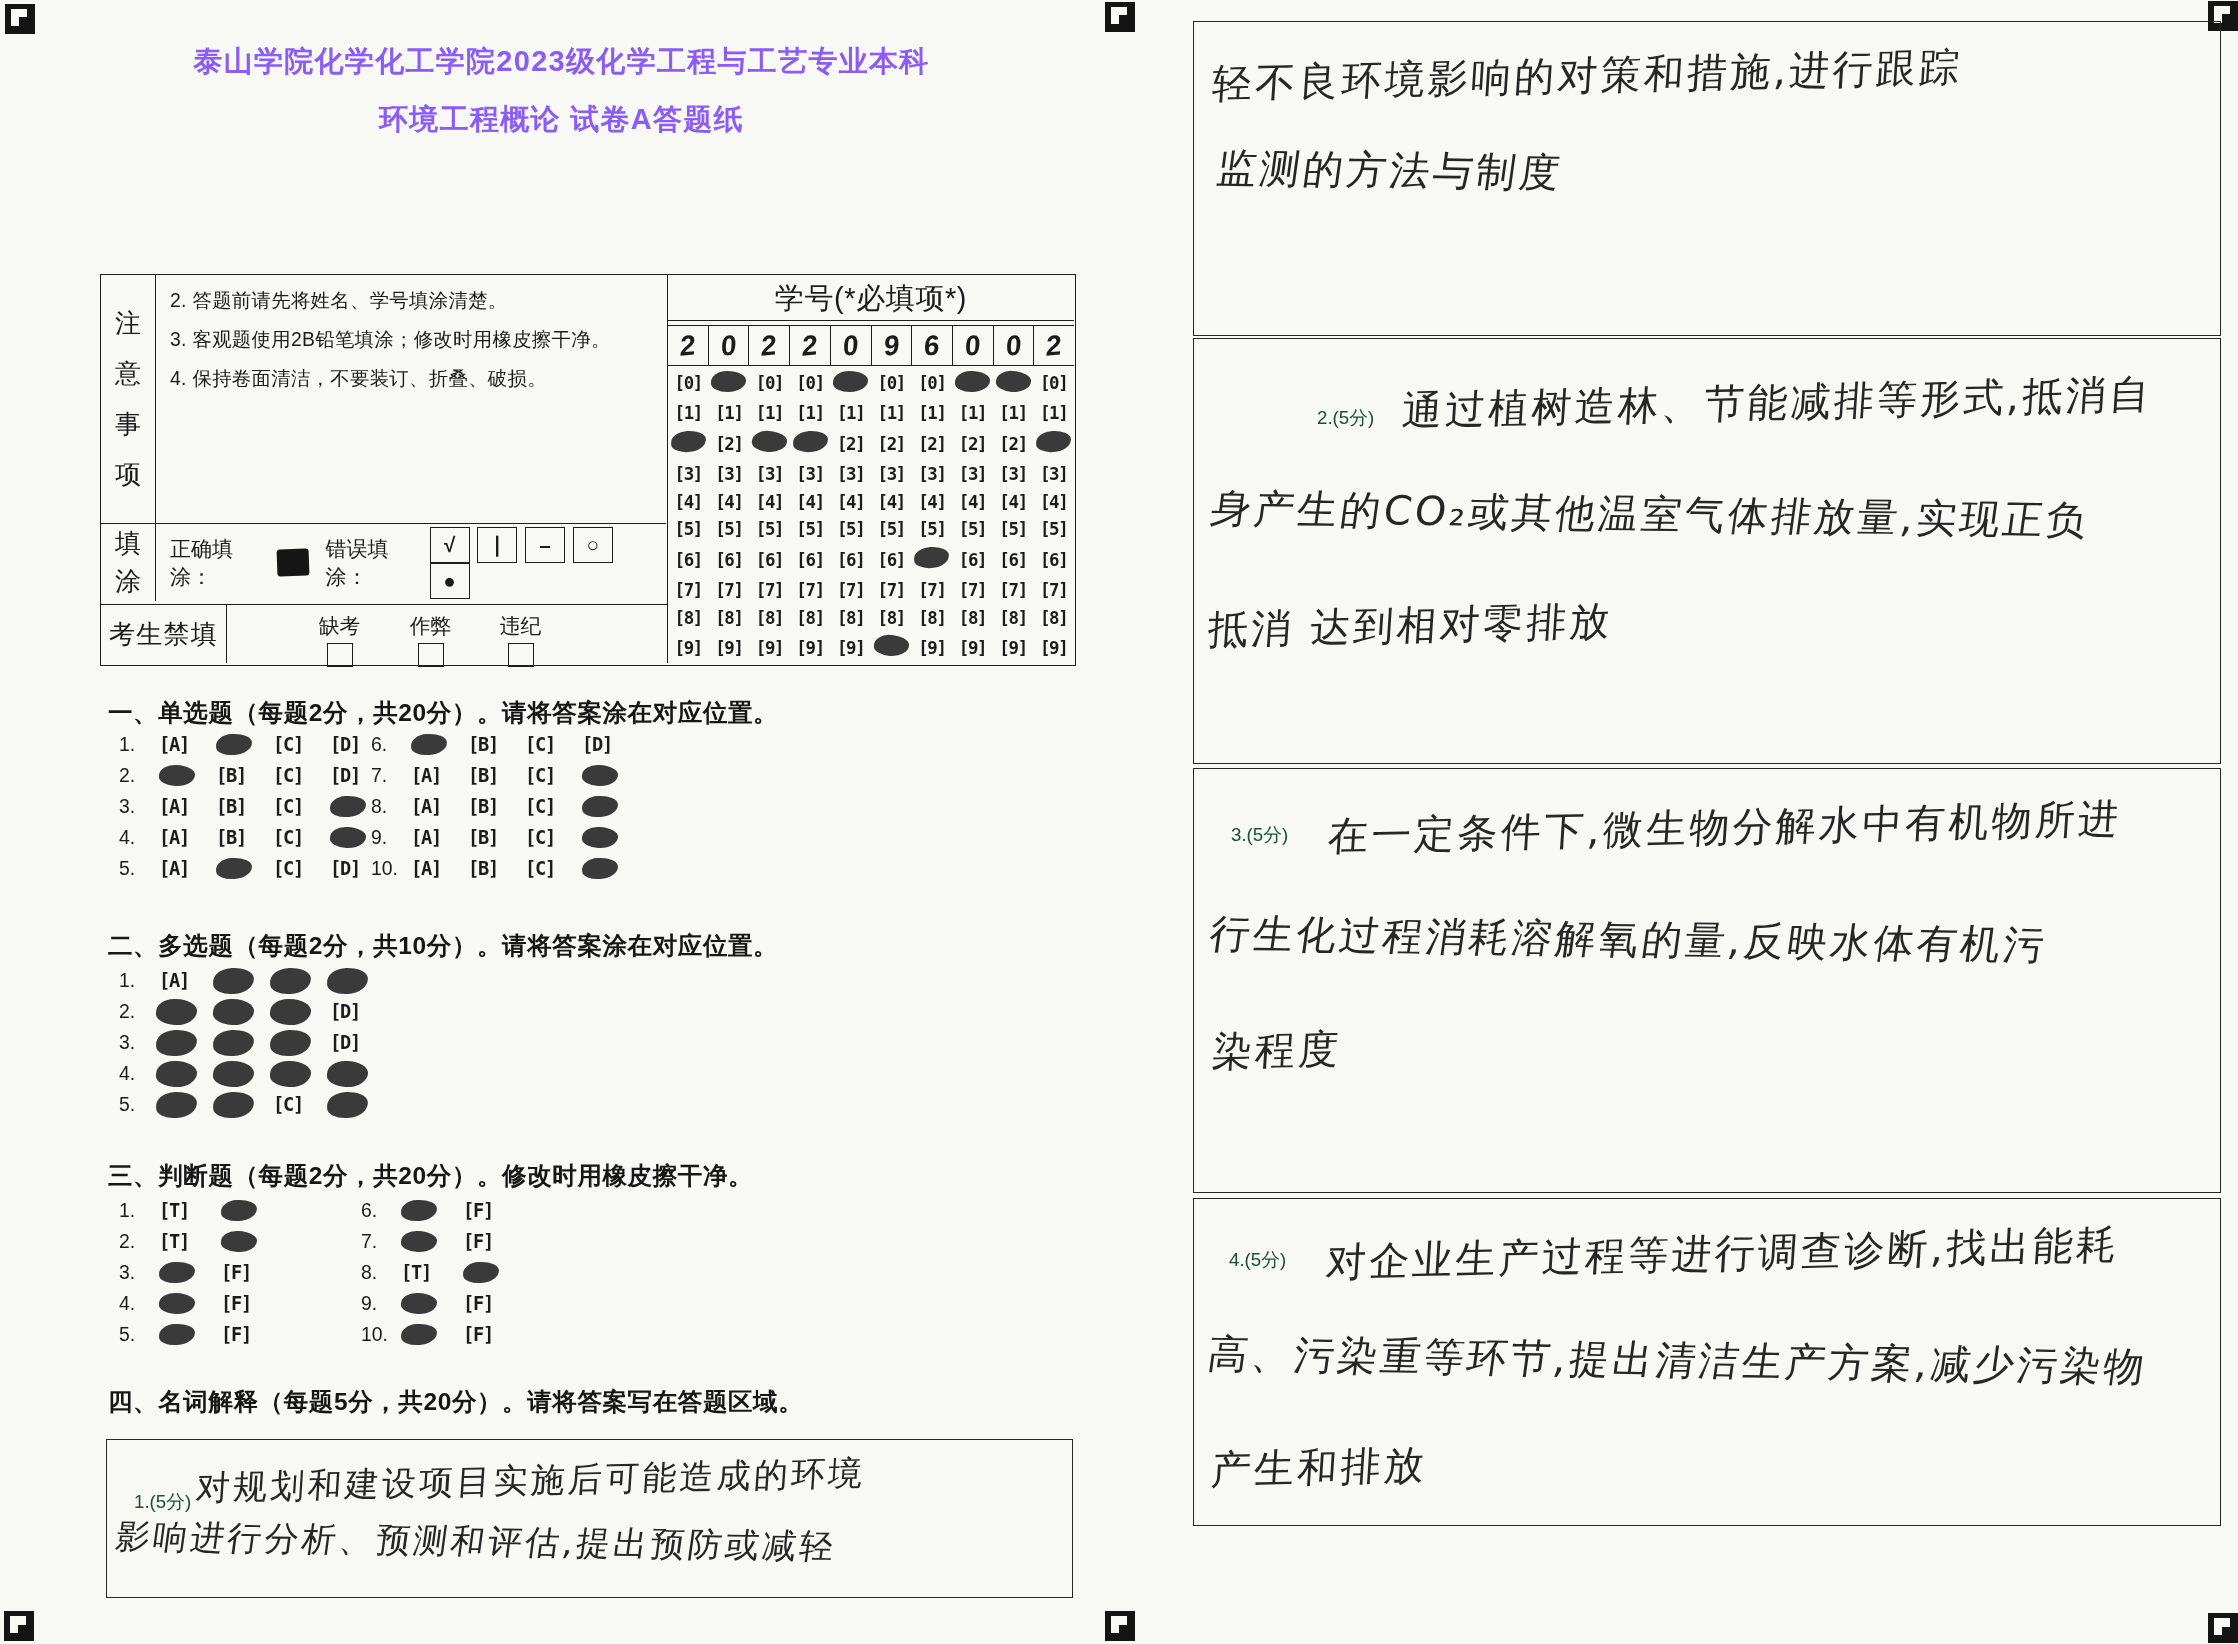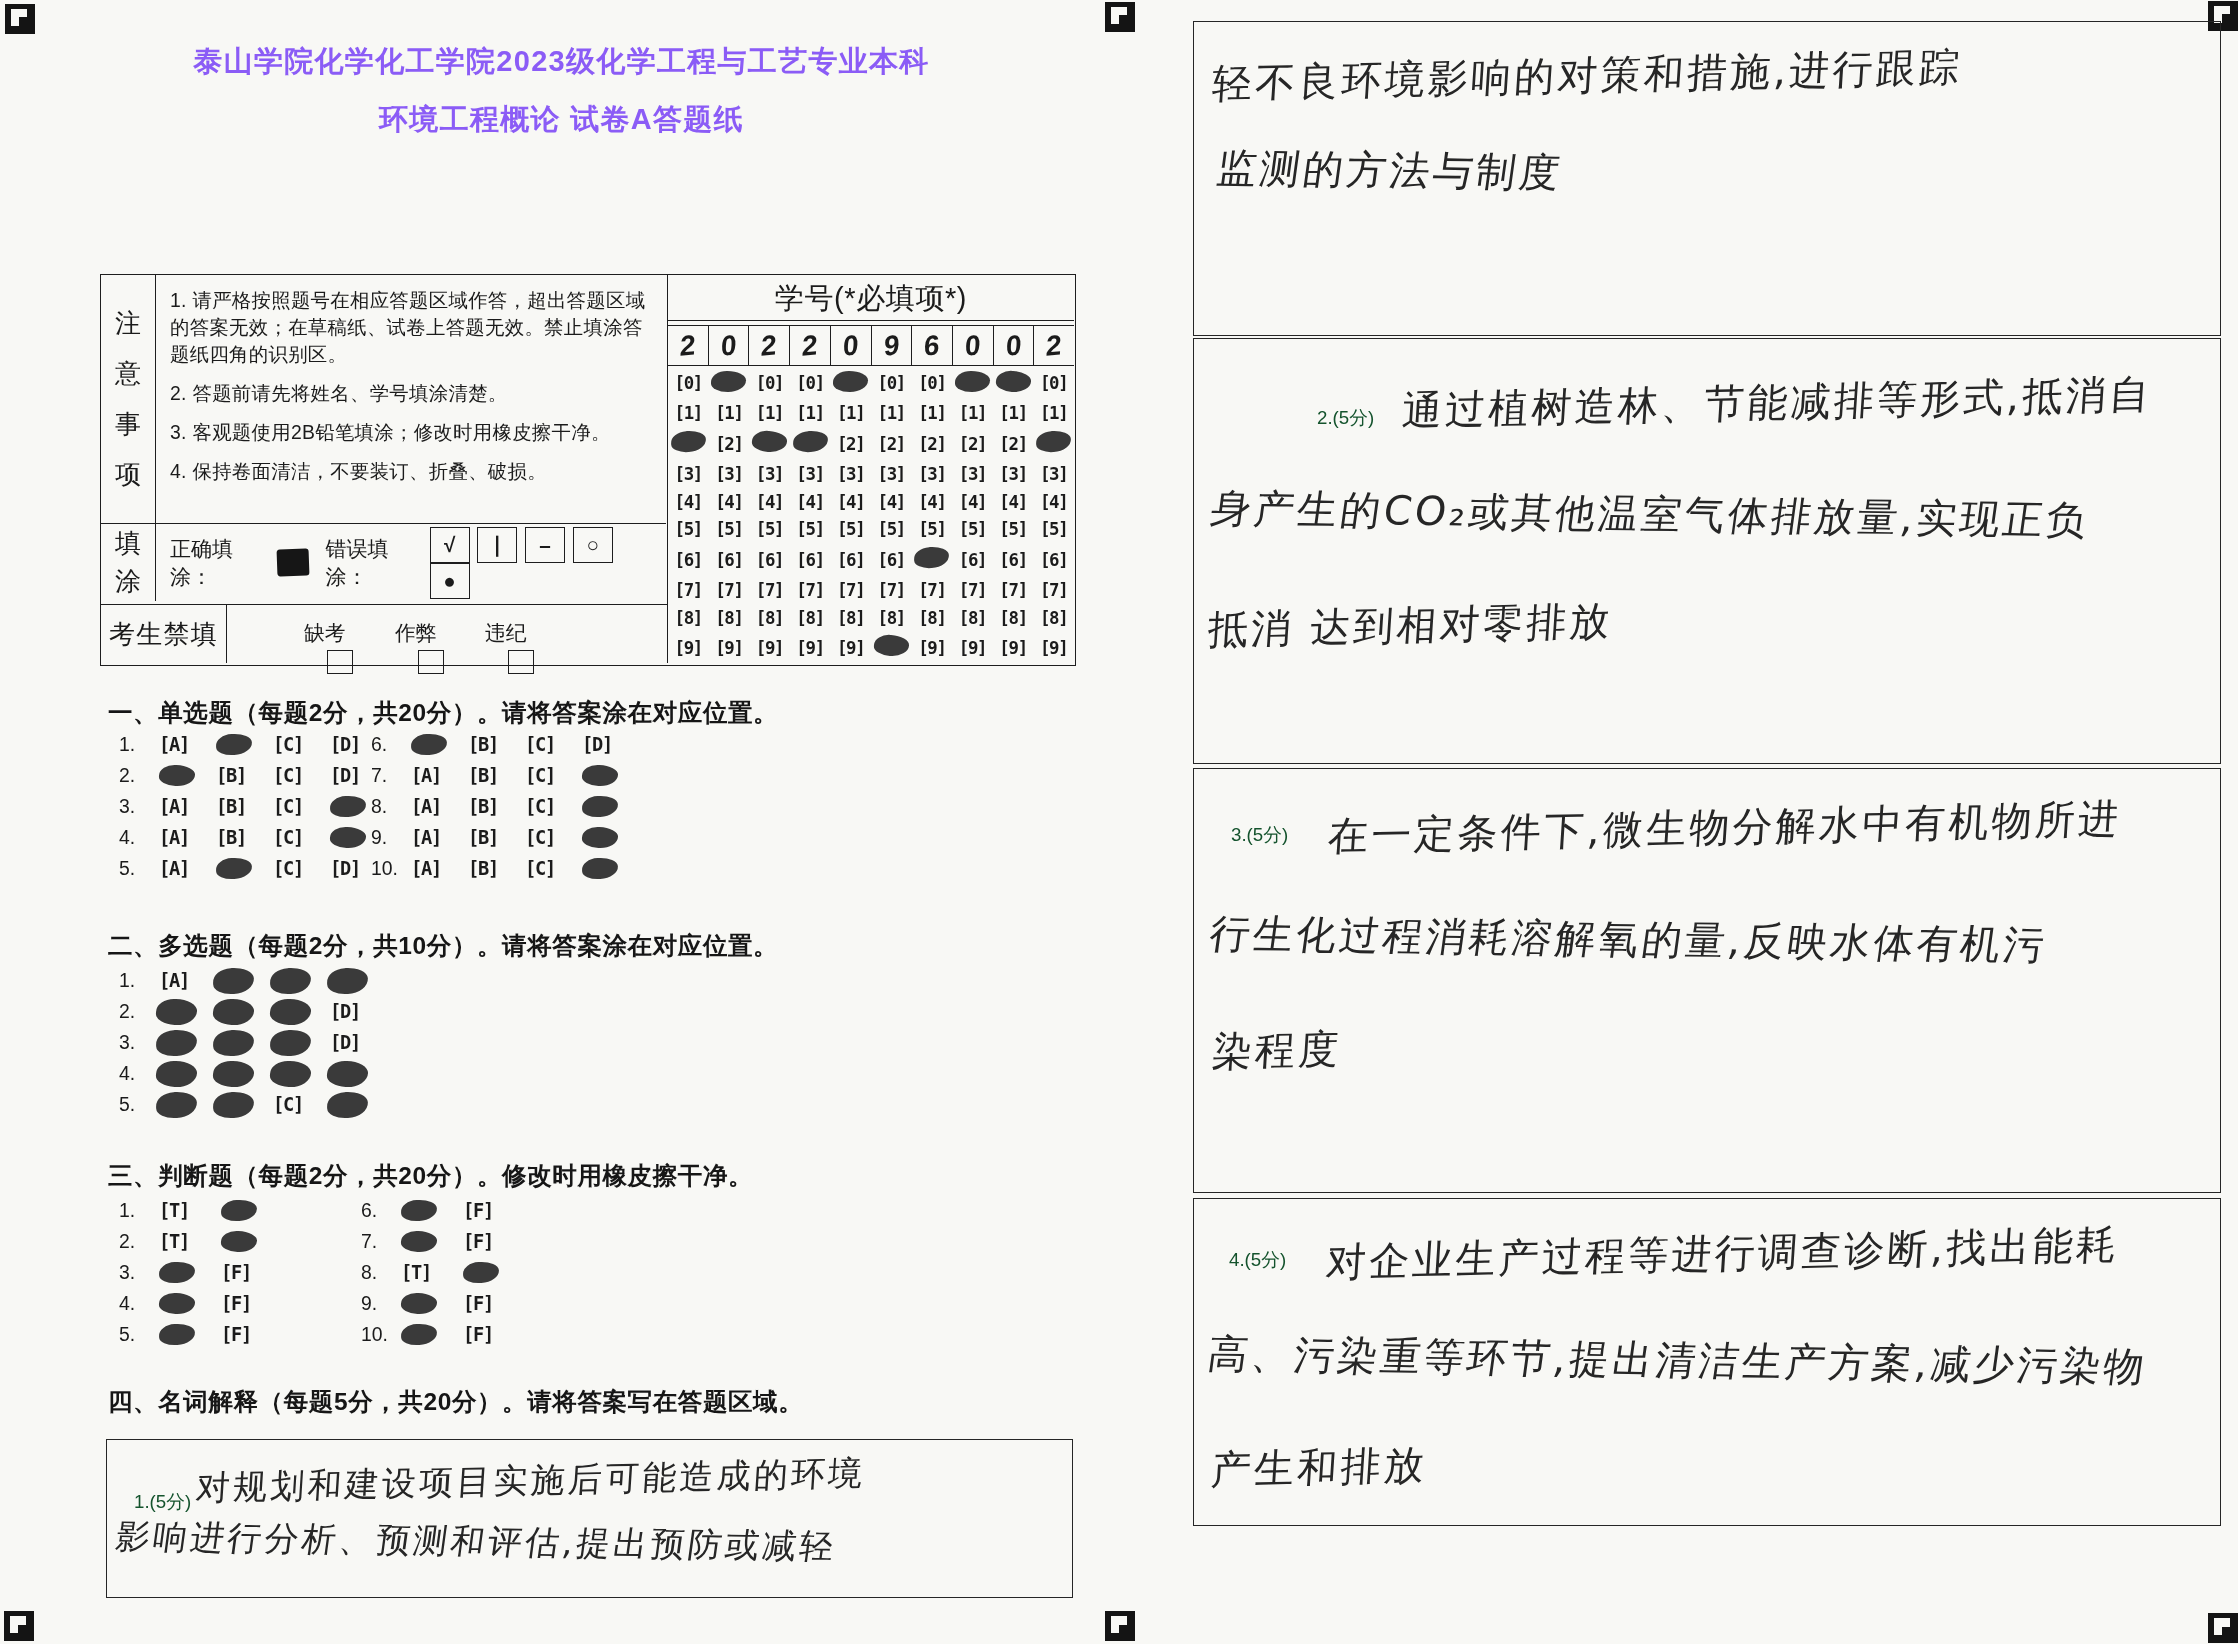"1. 请严格按照题号在相应答题区域作答，超出答题区域的答案无效；在草稿纸、试卷上答题无效。禁止填涂答题纸四角的识别区。" p { html: <p>1. 请严格按照题号在相应答题区域作答，超出答题区域的答案无效；在草稿纸、试卷上答题无效。禁止填涂答题纸四角的识别区。</p> -> none }
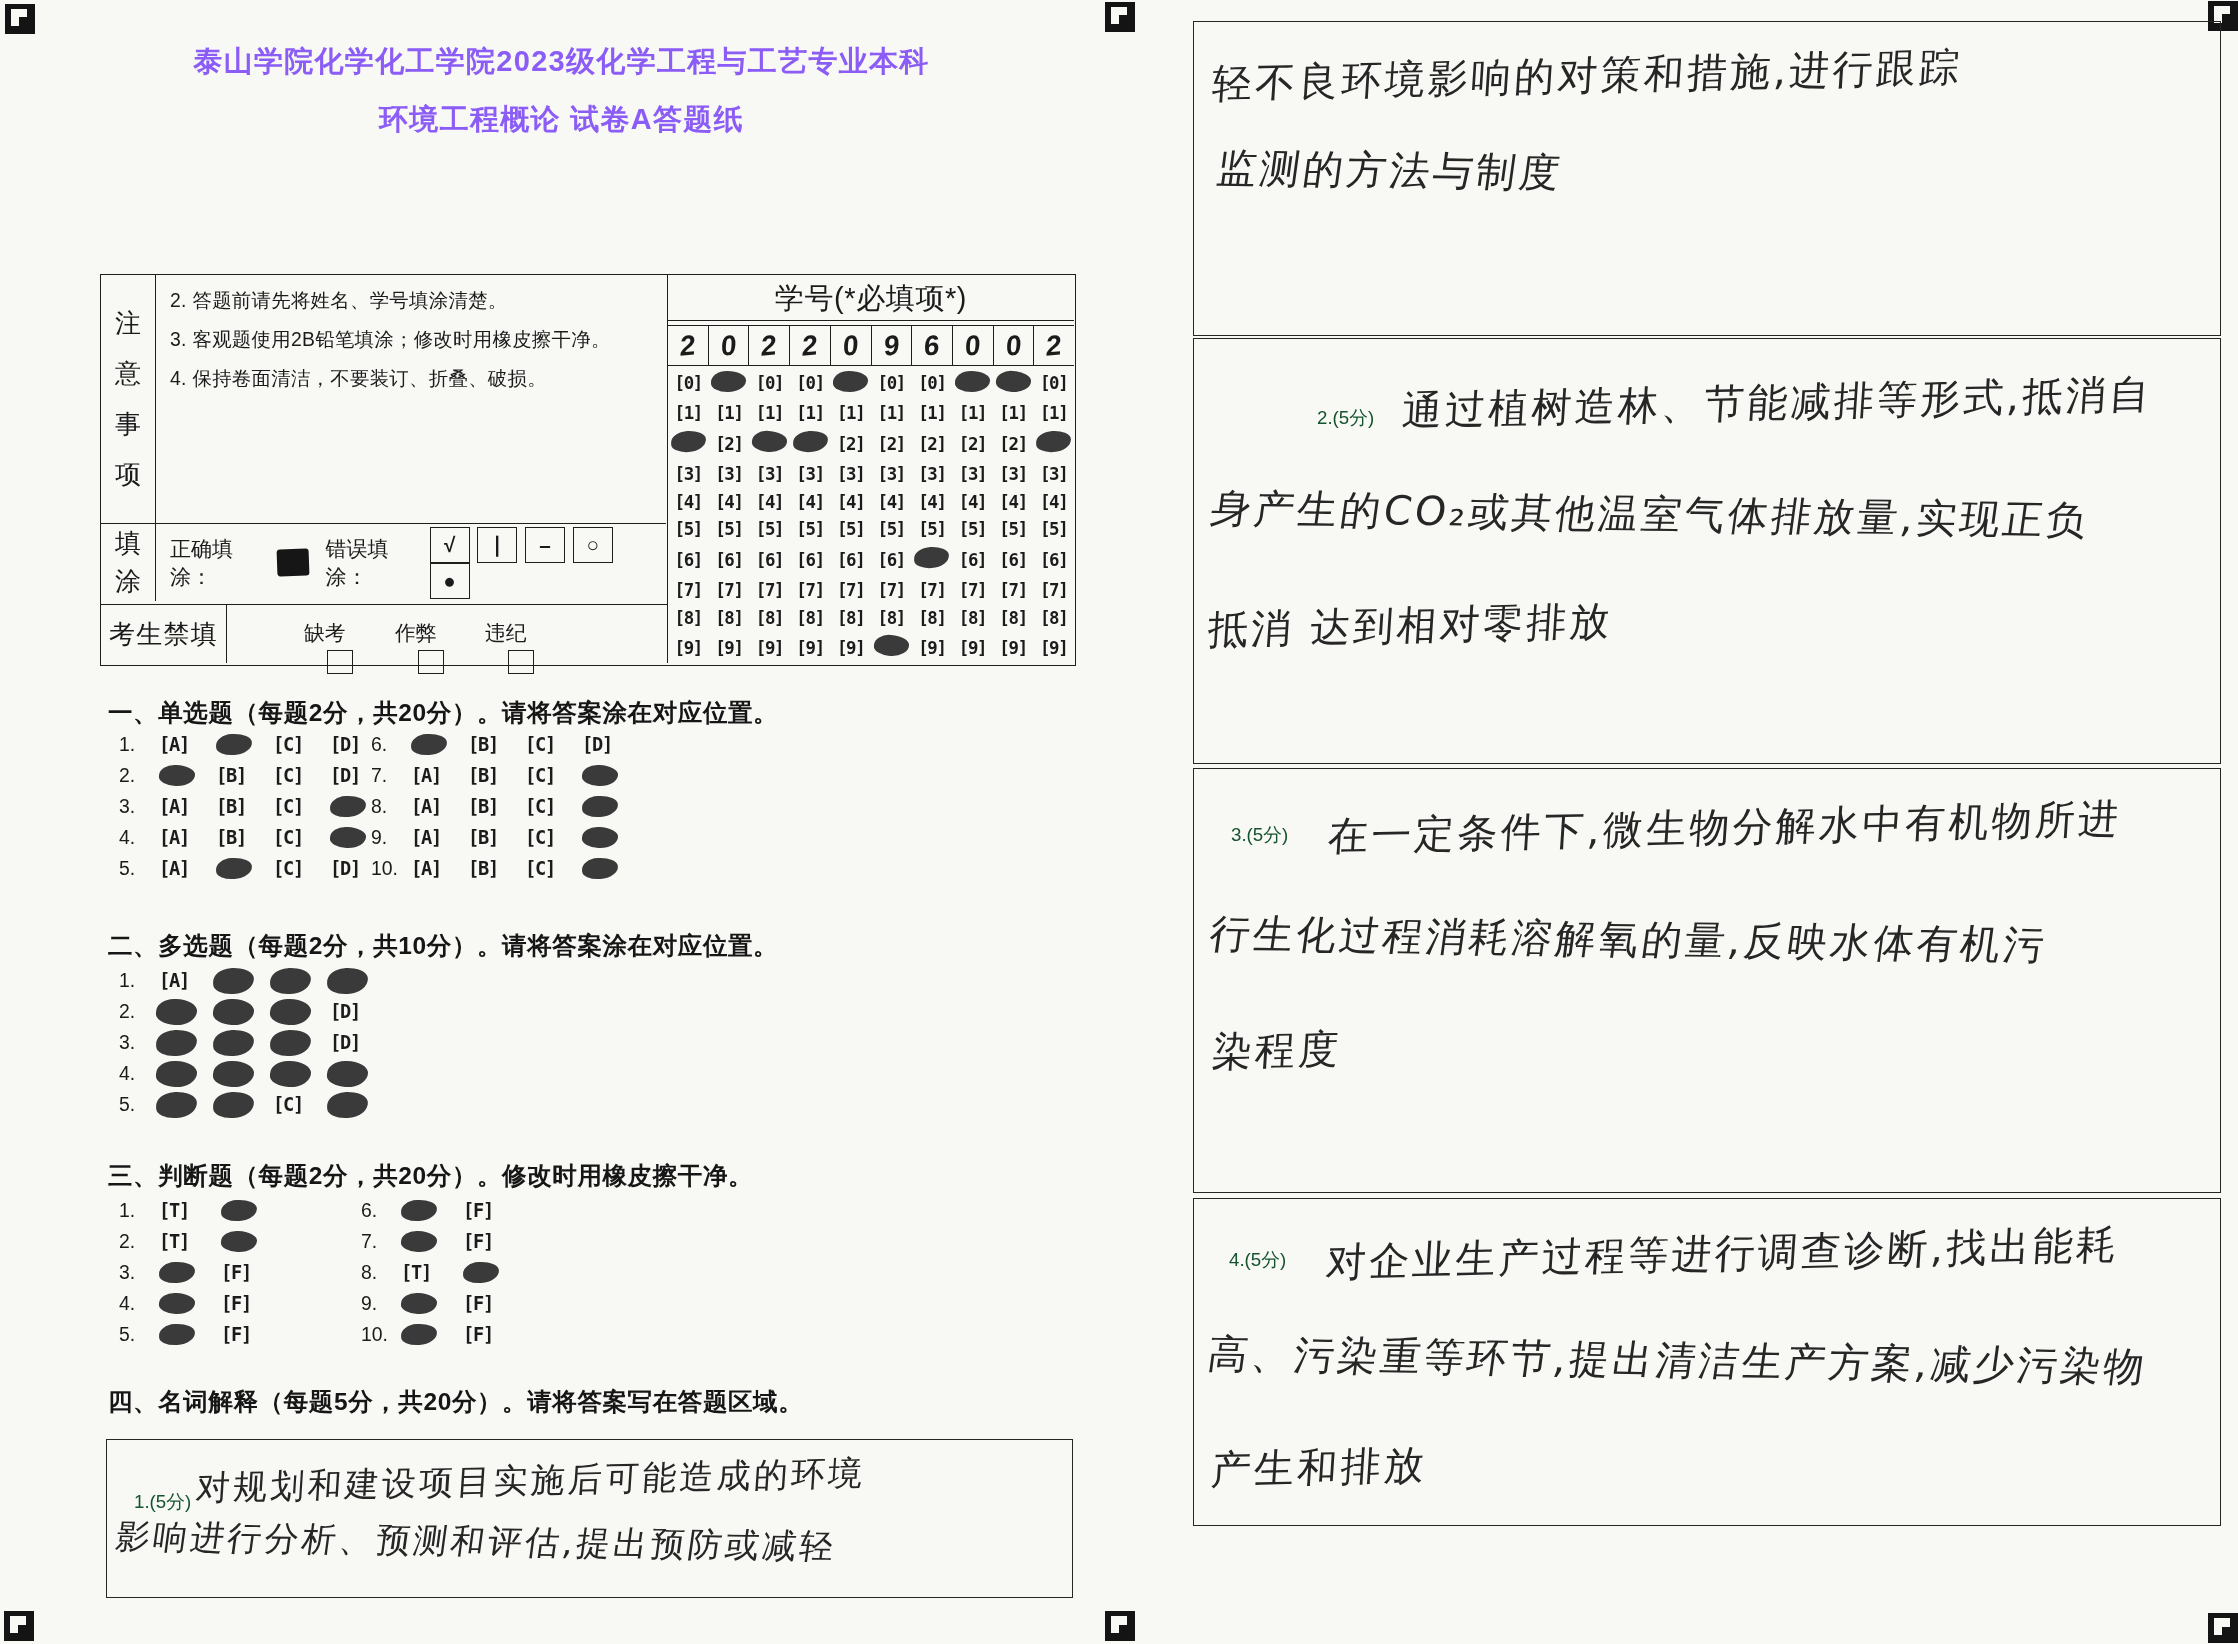"缺考" .fgroup { text-align: none -> center; top: 14px -> 7px }
